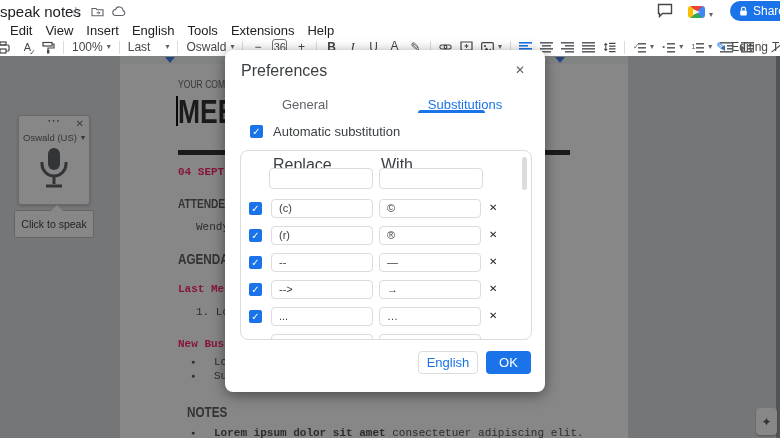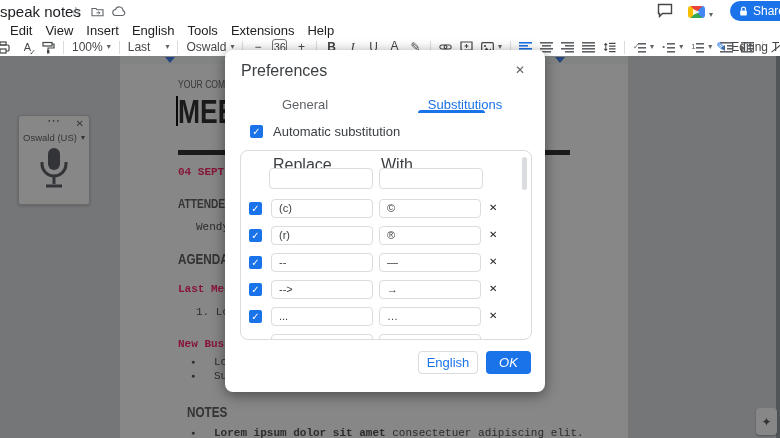"Click to speak" div { html: none -> <div> <span>Click to speak</span> </div> }
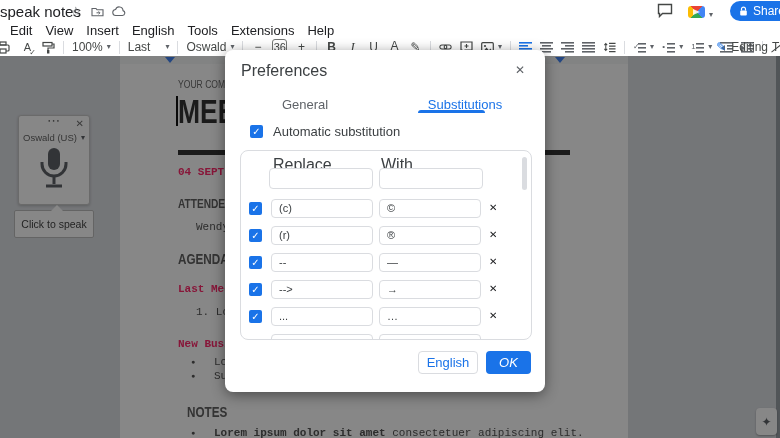"OK" #btn-ok { font-style: italic -> none }
